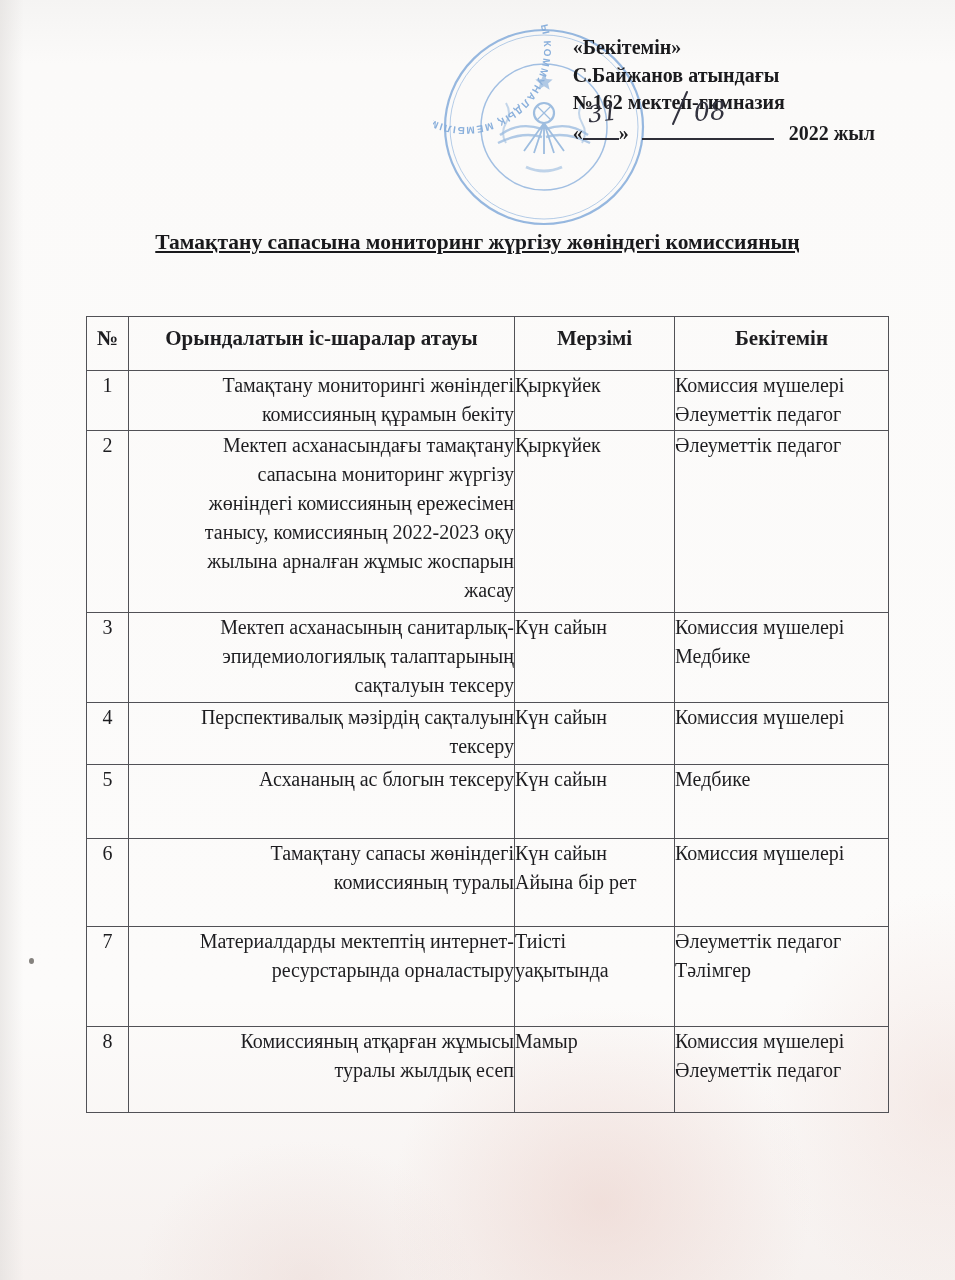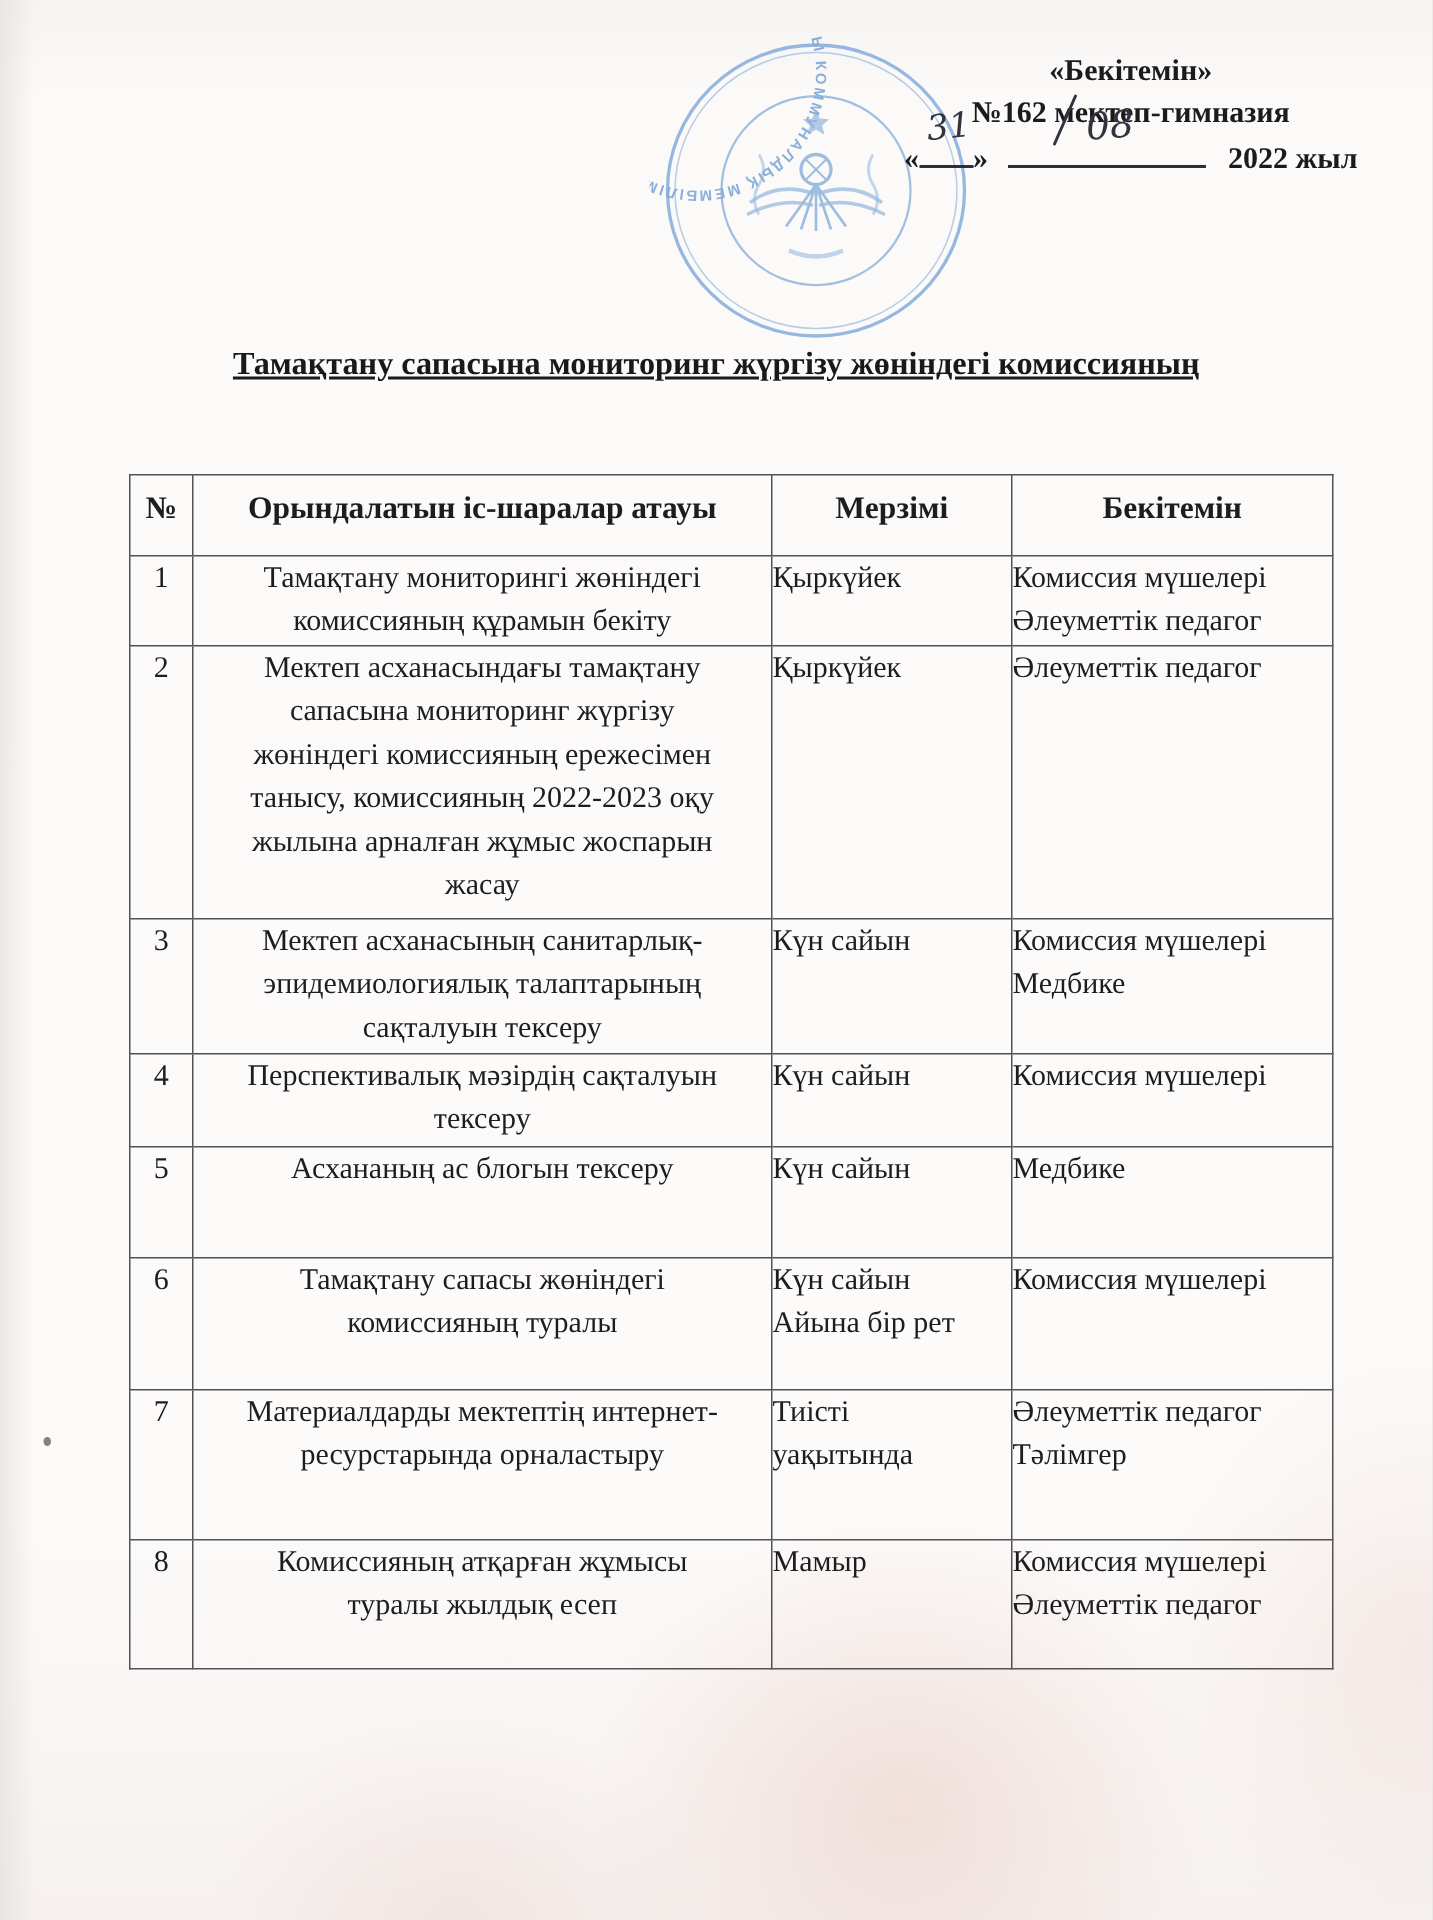"«Бекітемін»" .approval { right: 50px -> 80px; text-align: center -> left }
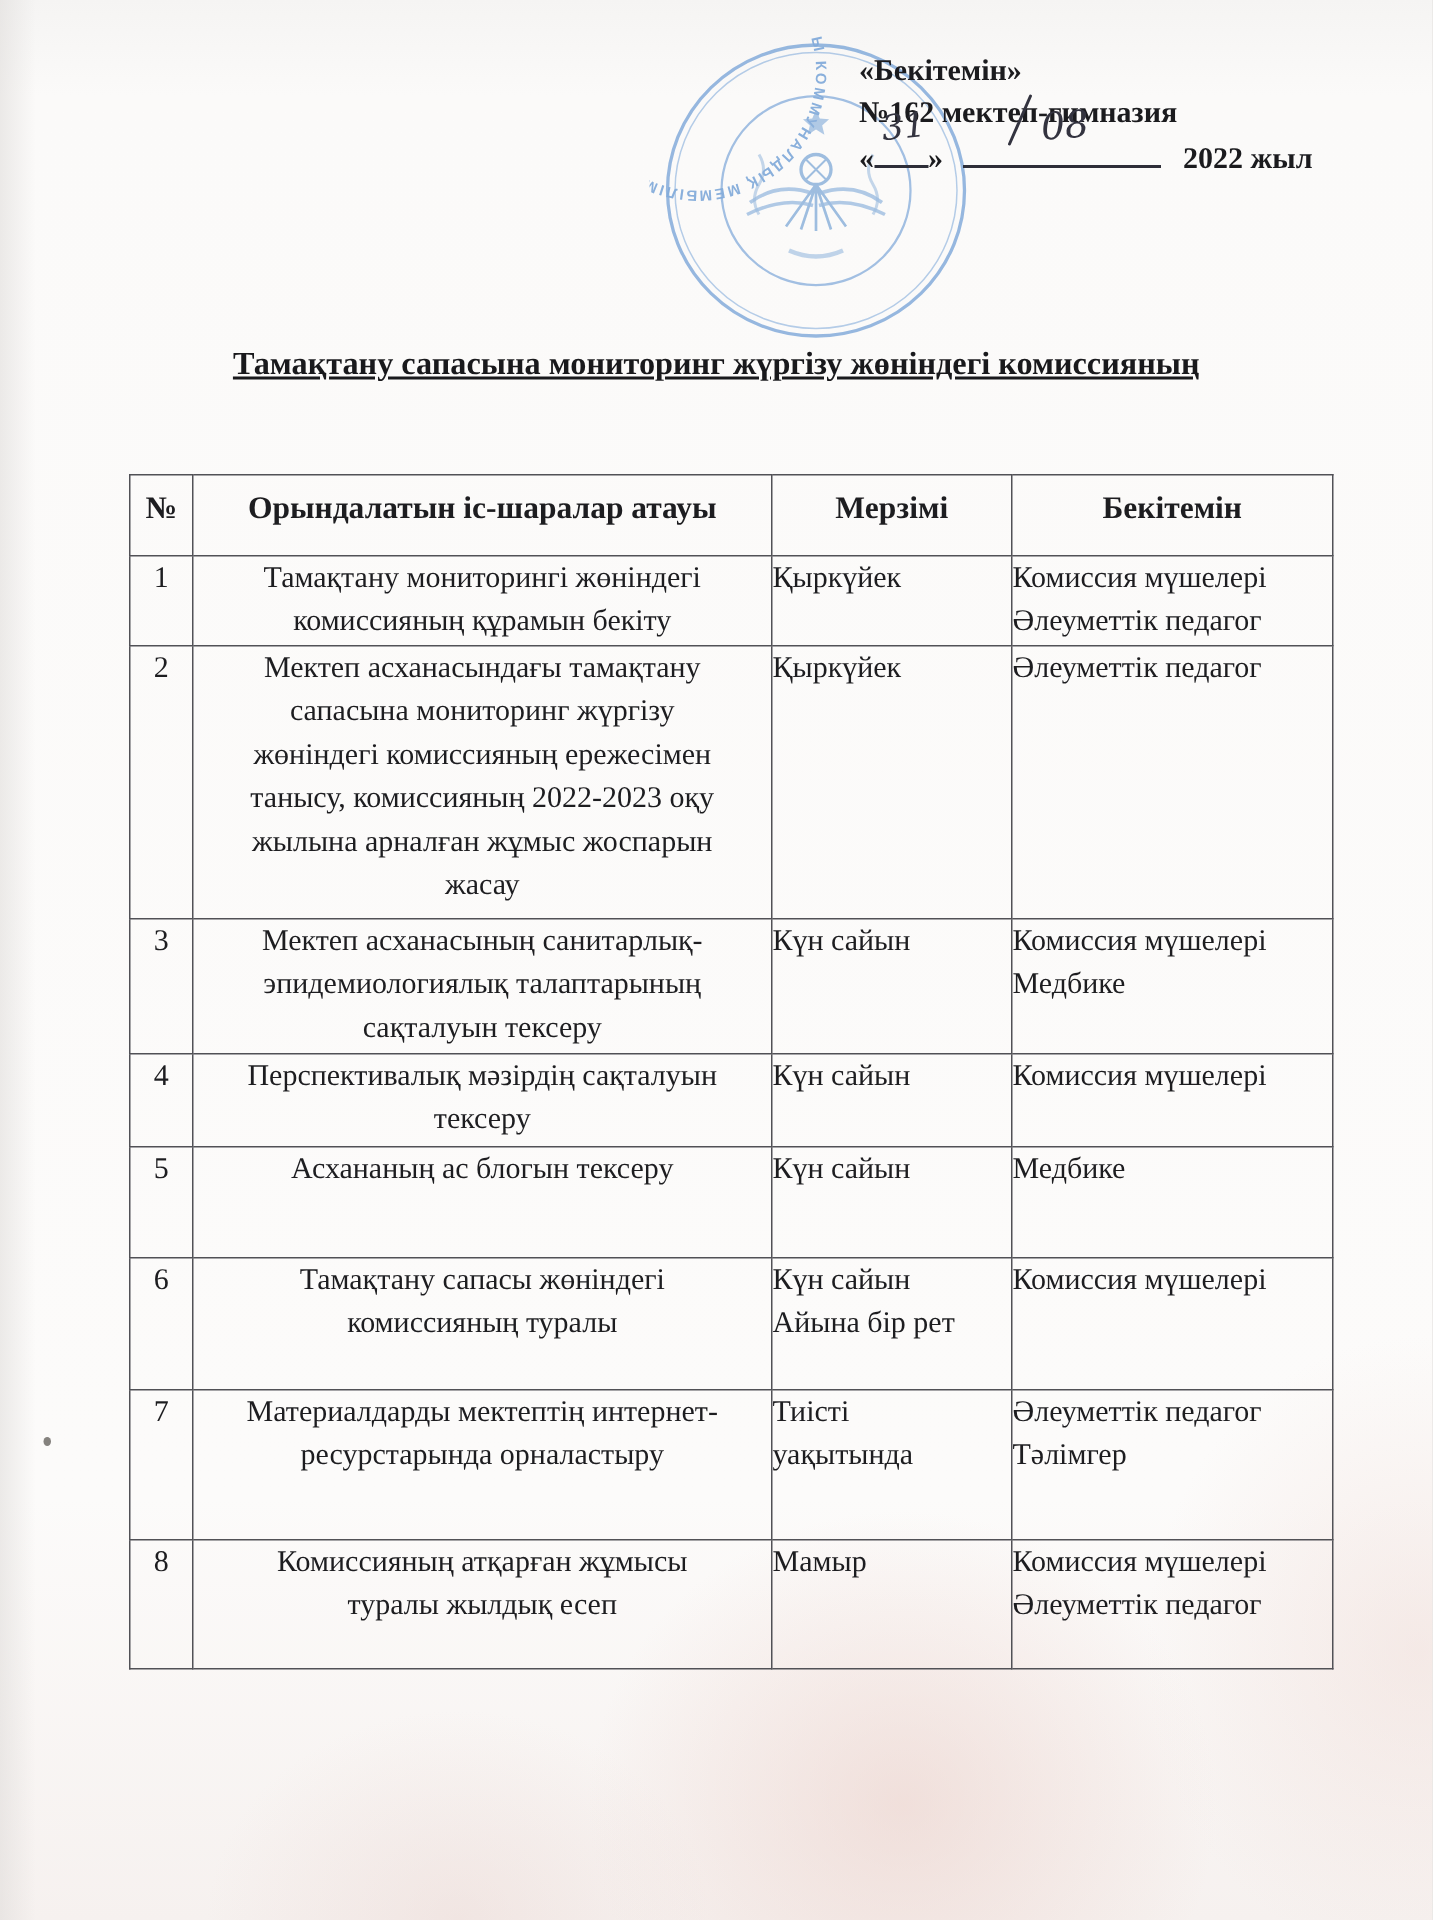"С.Байжанов атындағы" div { html: none -> <div>С.Байжанов атындағы</div> }
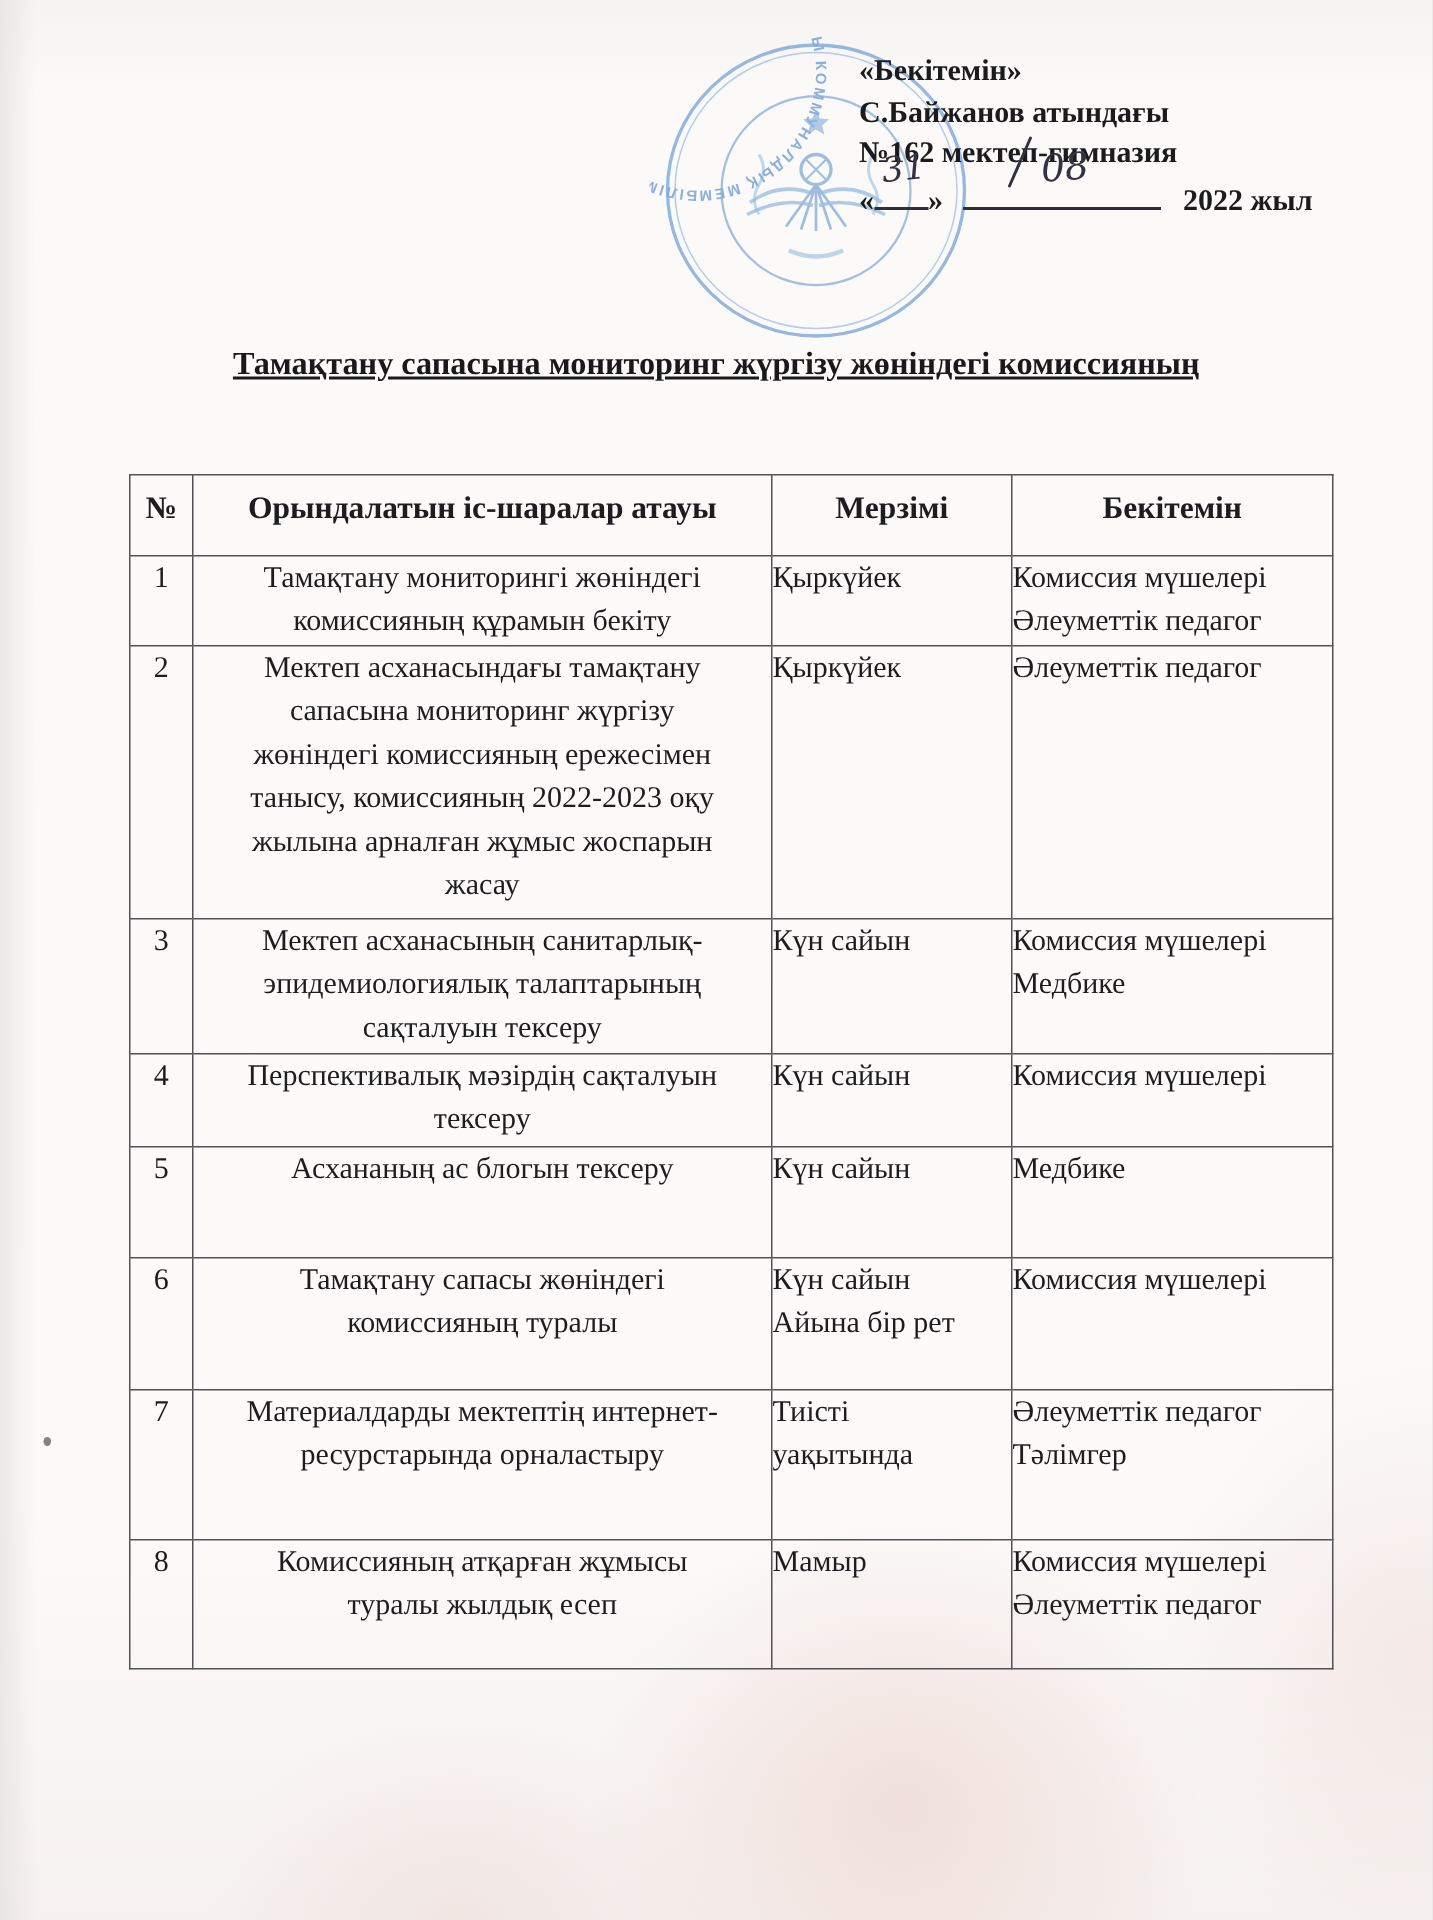"Тамақтану мониторингі жөніндегі" td.task { text-align: center -> right }
